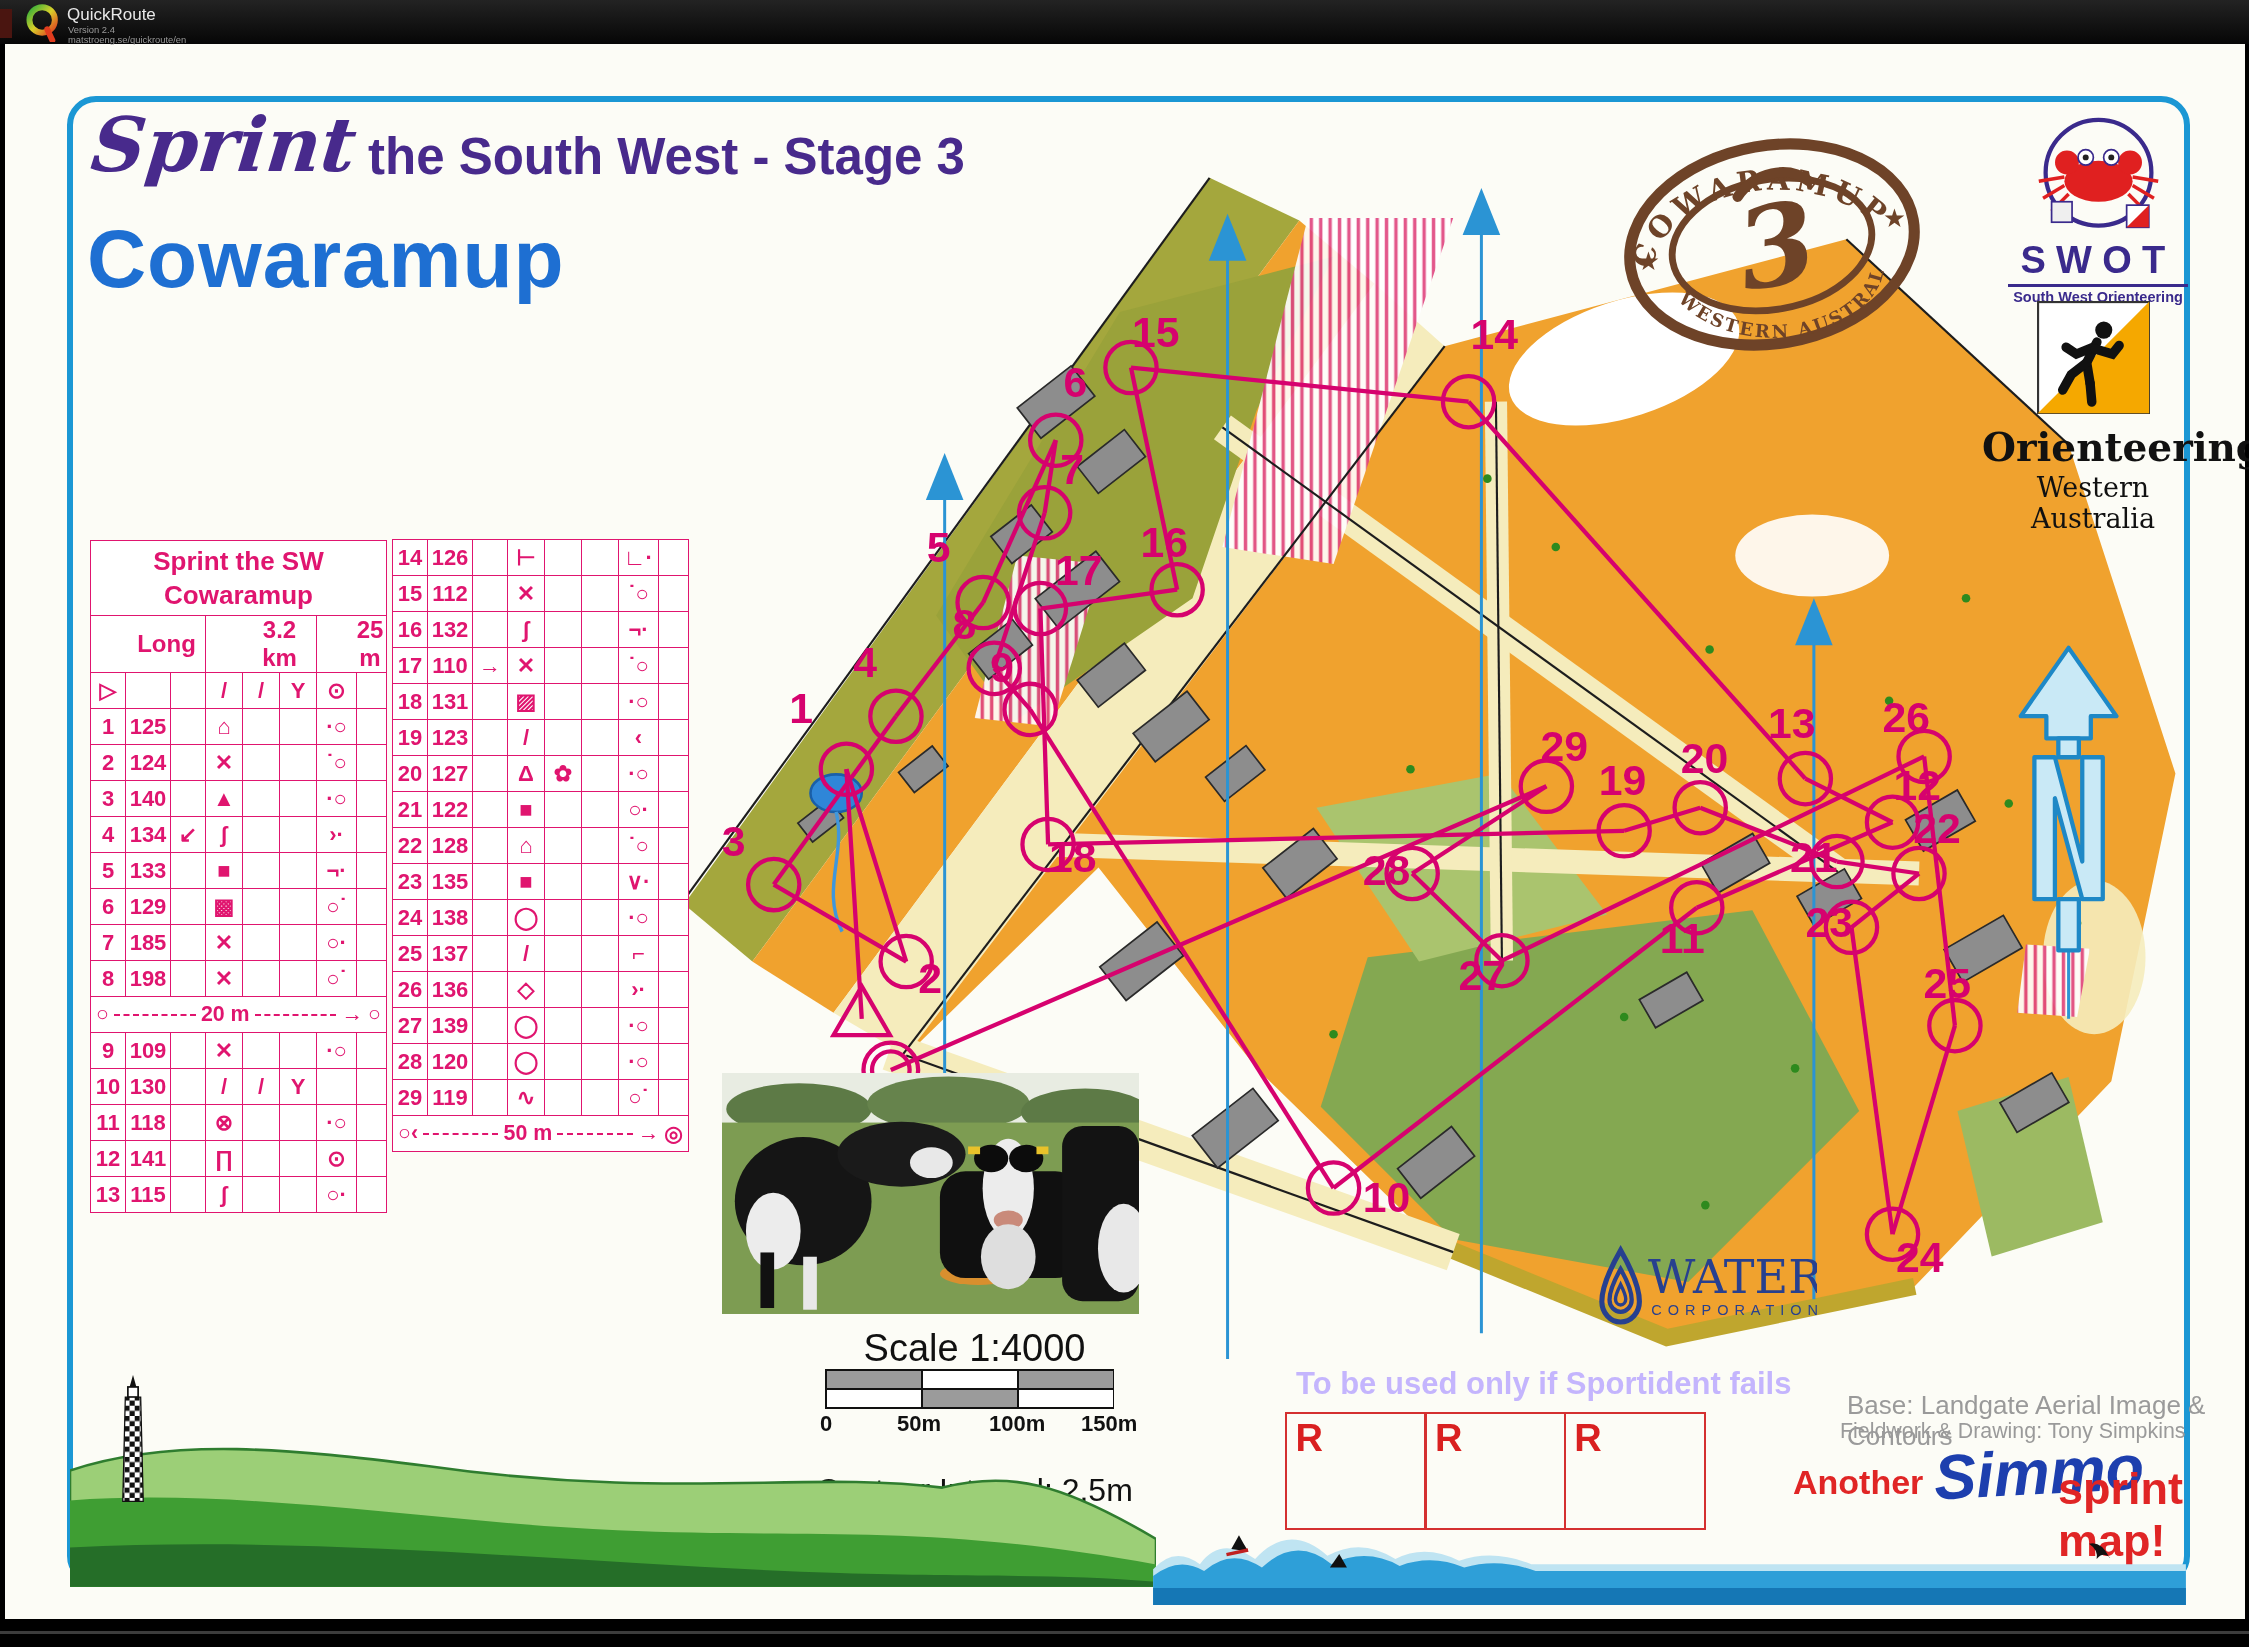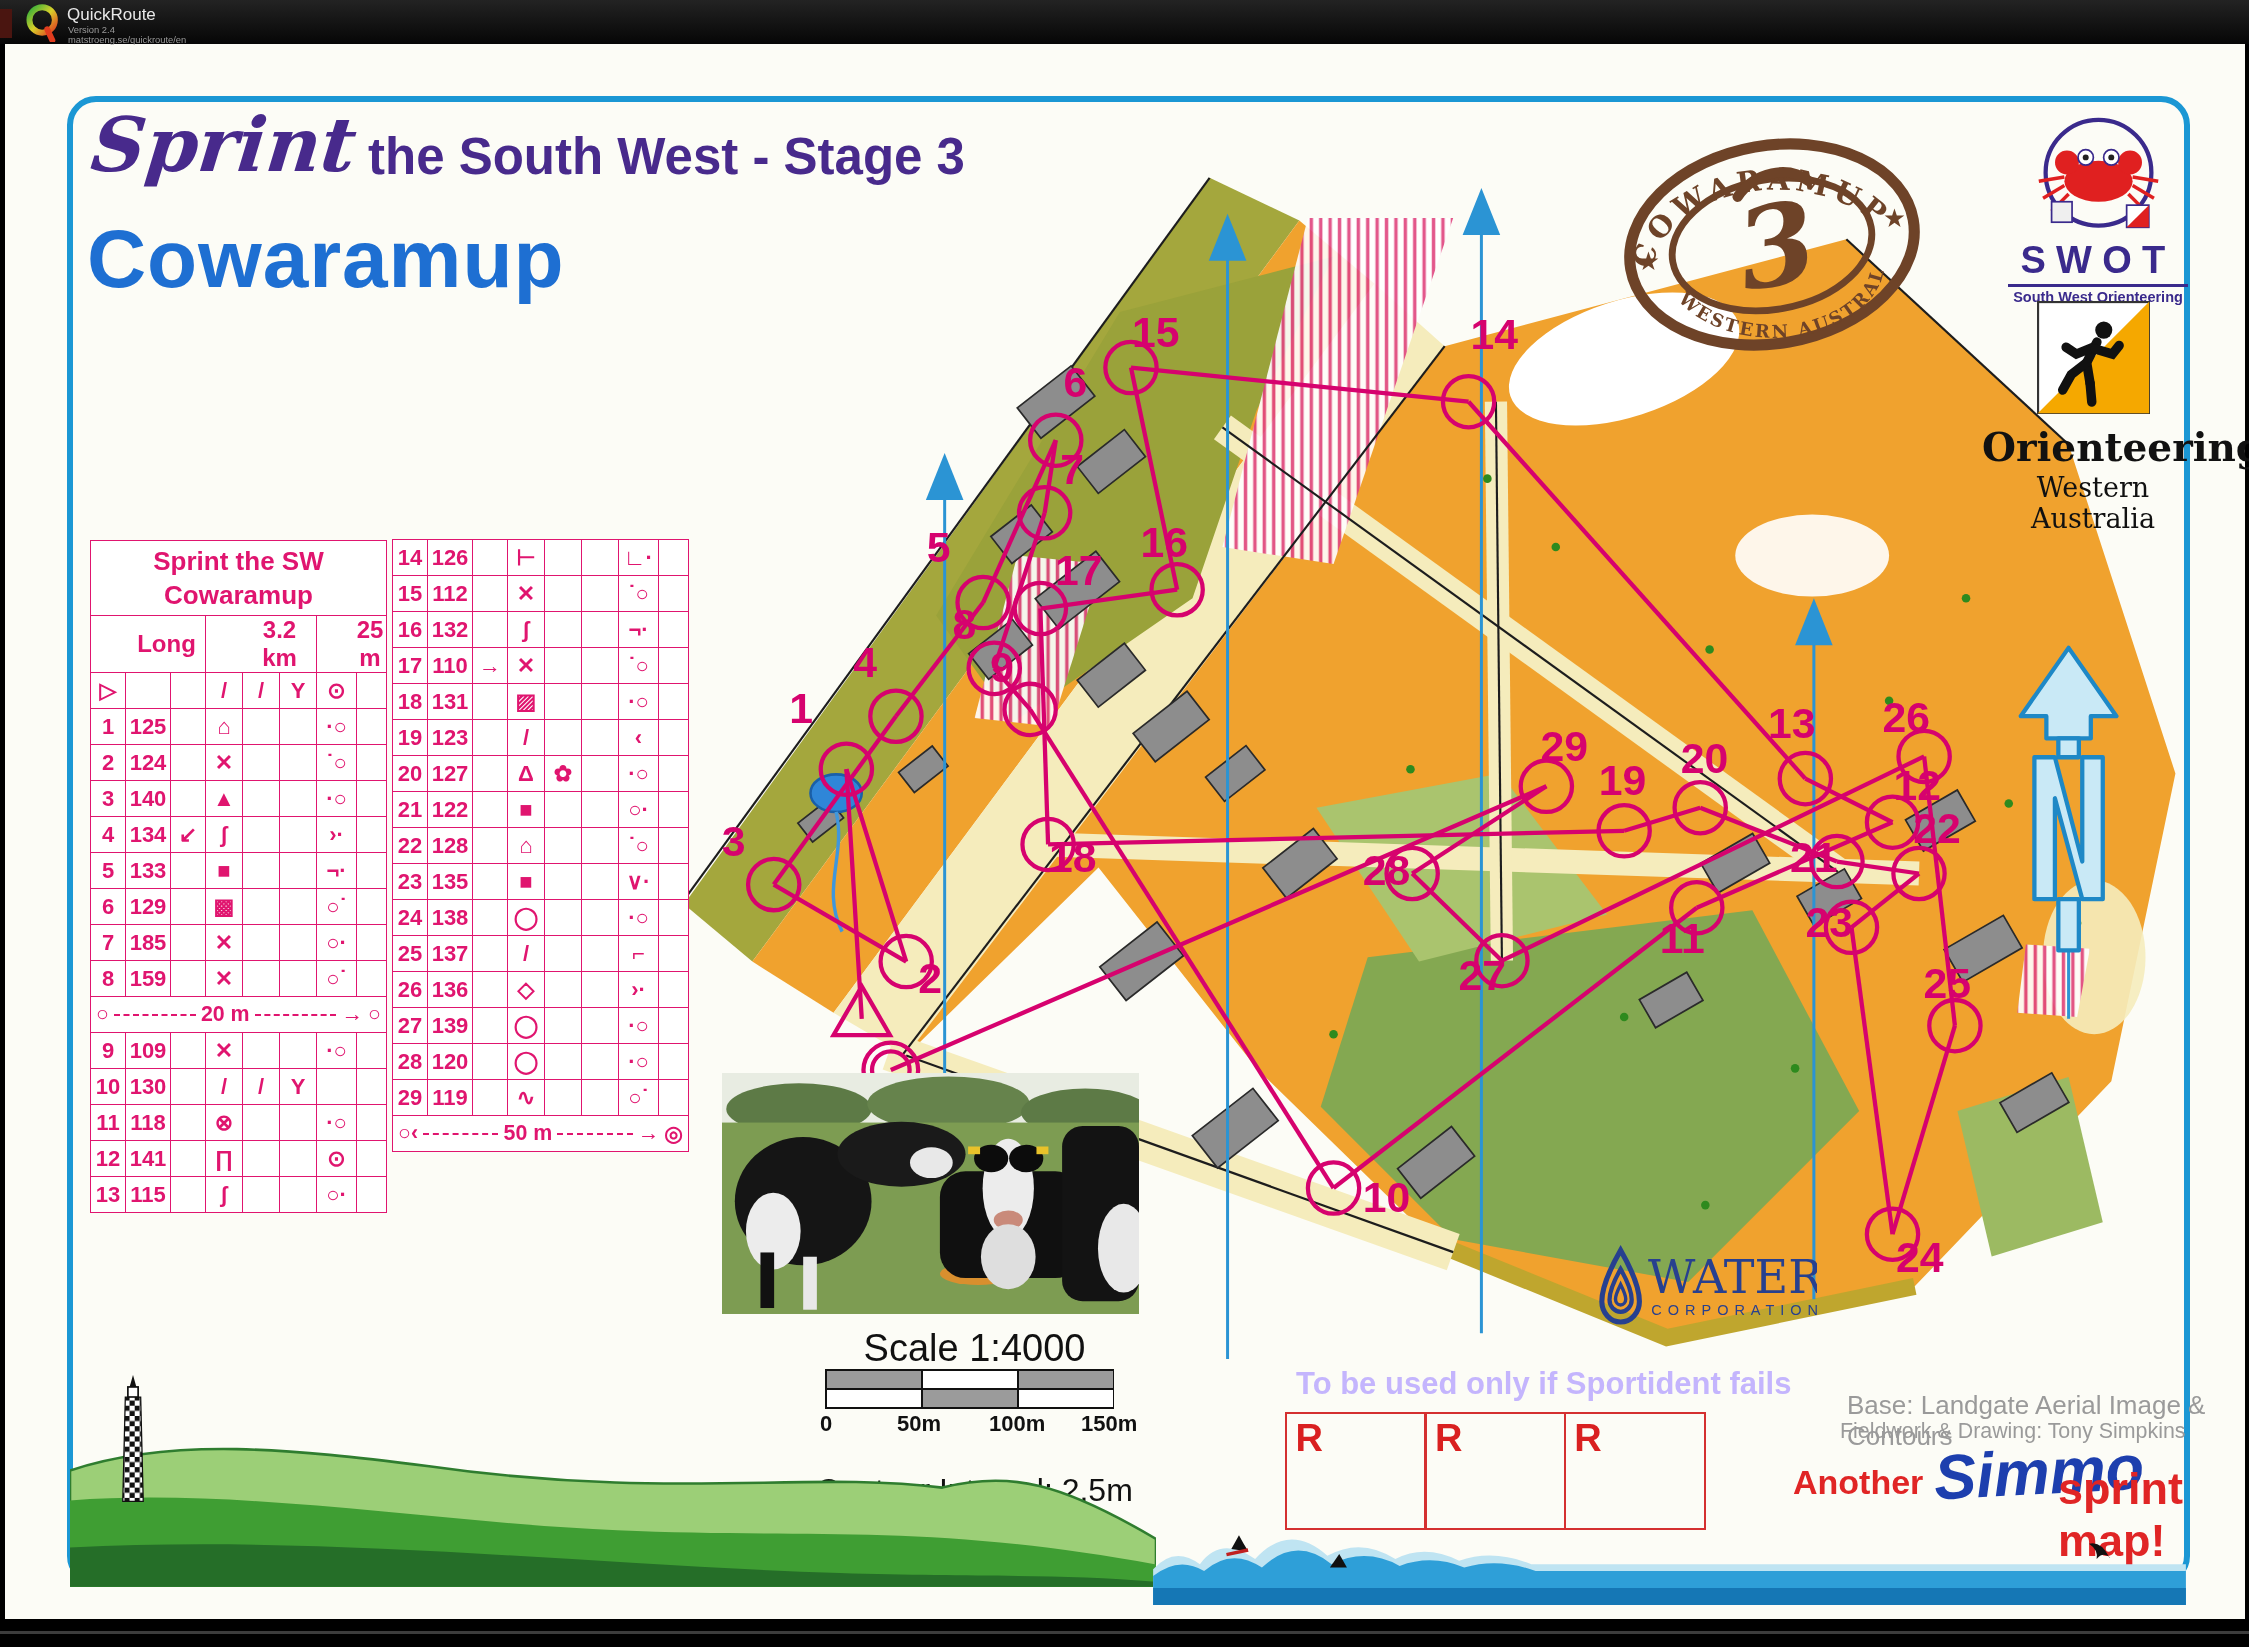"159" td.c1 { text: 159 -> 198 }
